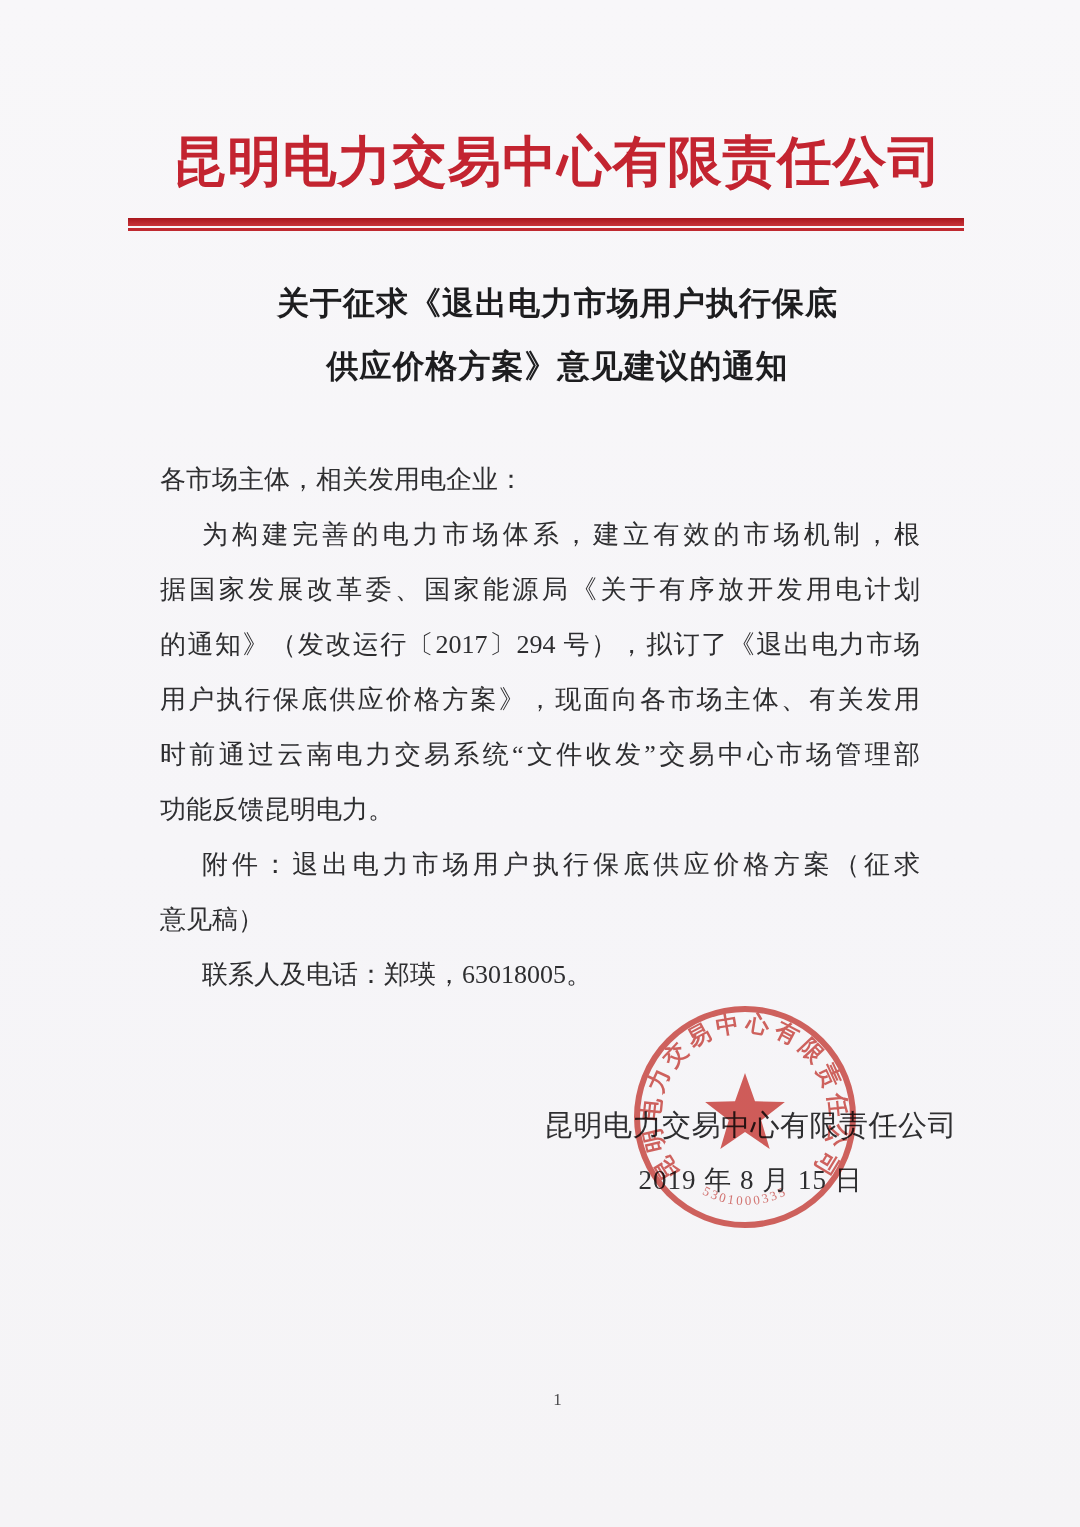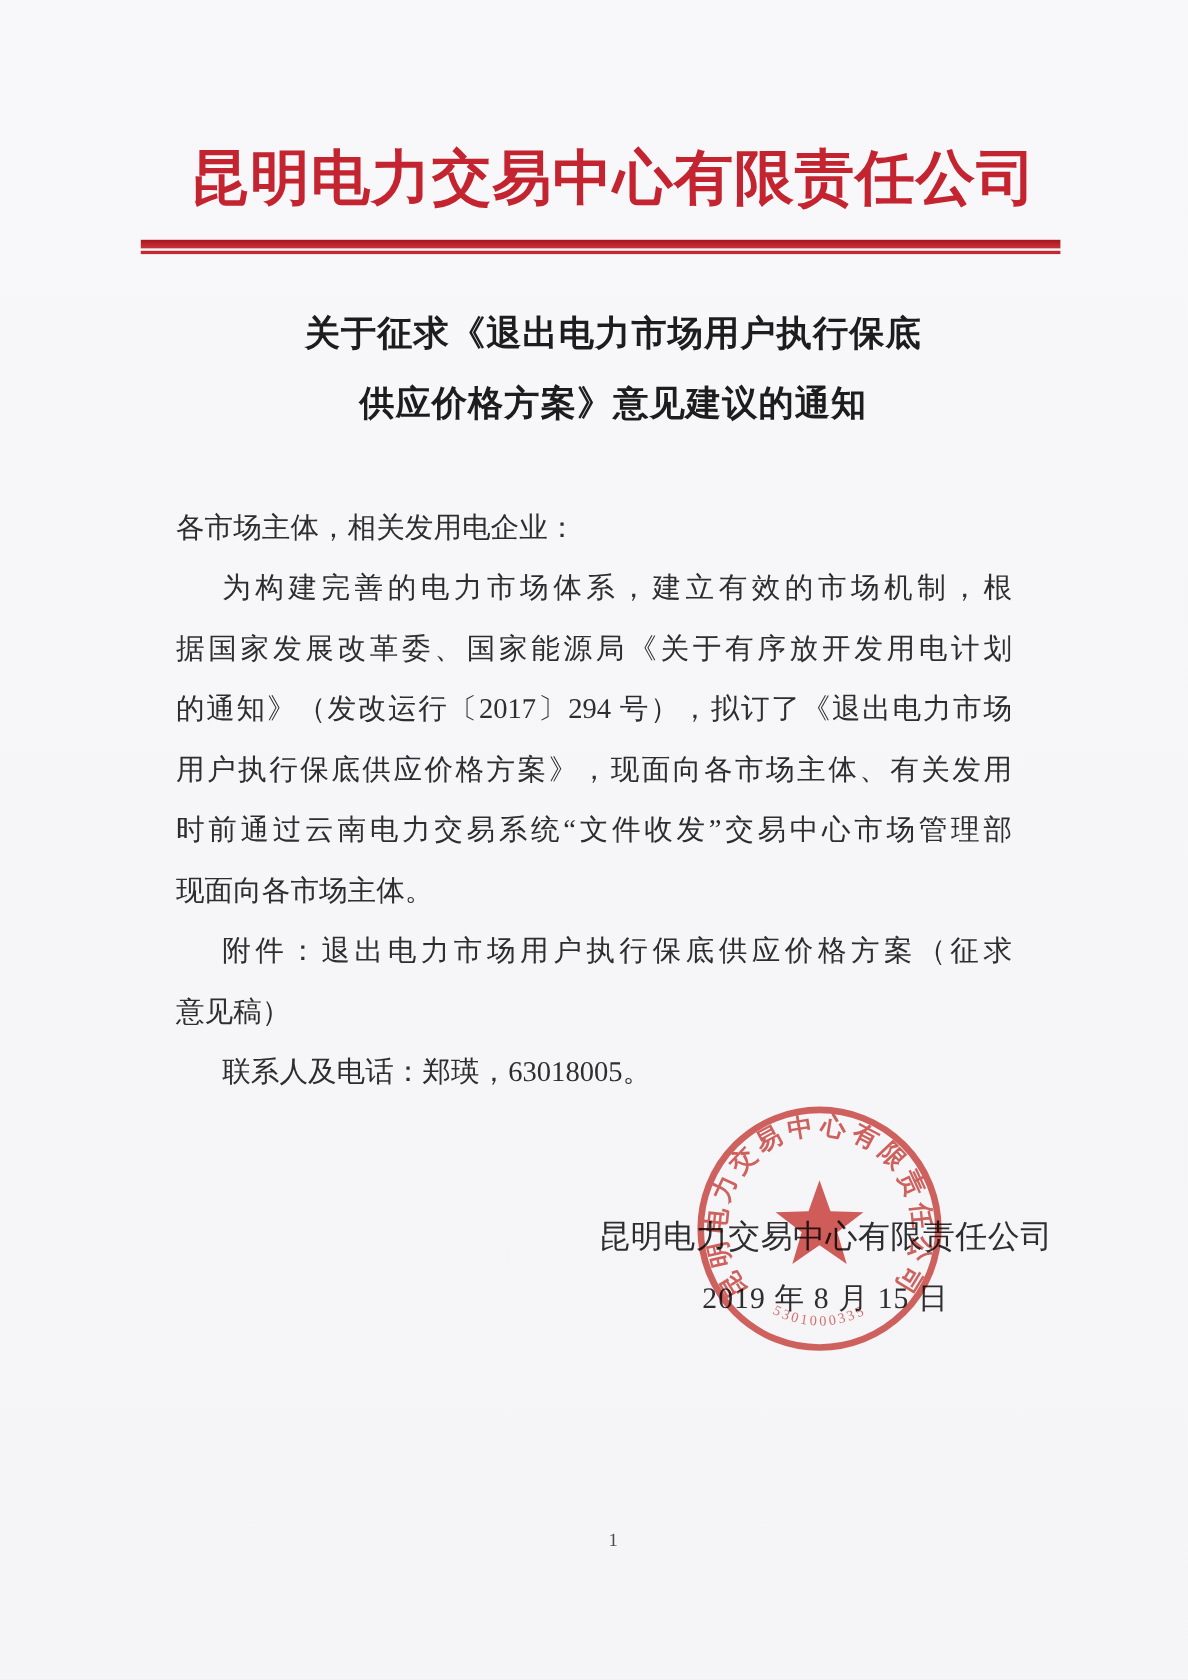"现面向各市场主体。" div.ln { text: 现面向各市场主体 -> 功能反馈昆明电力 }
